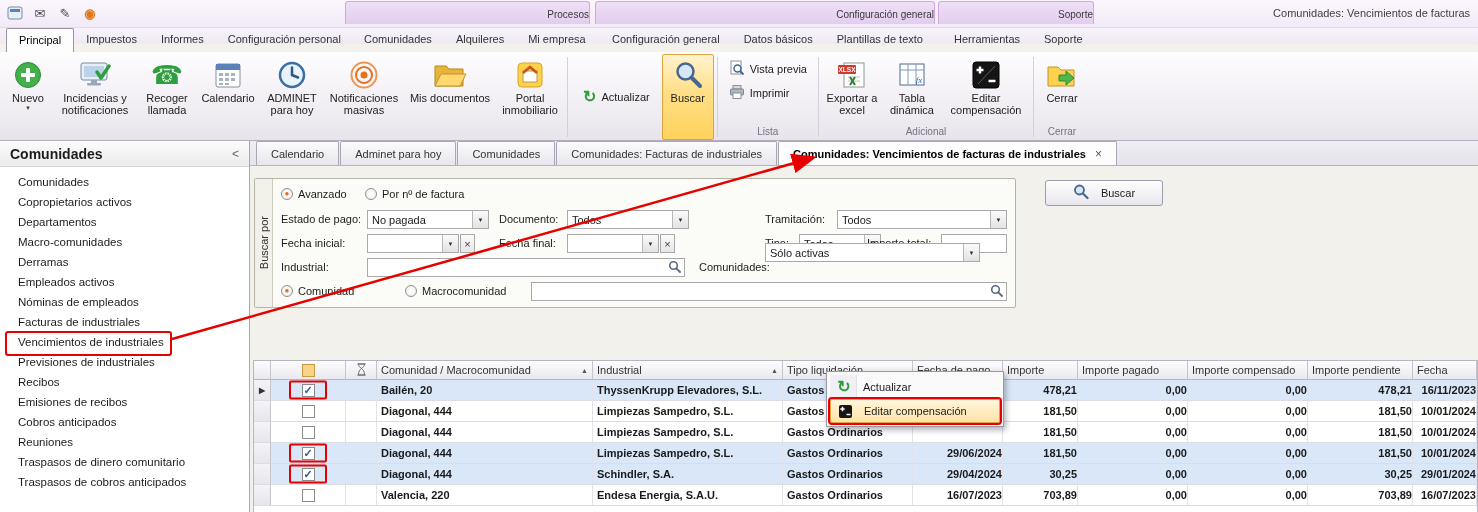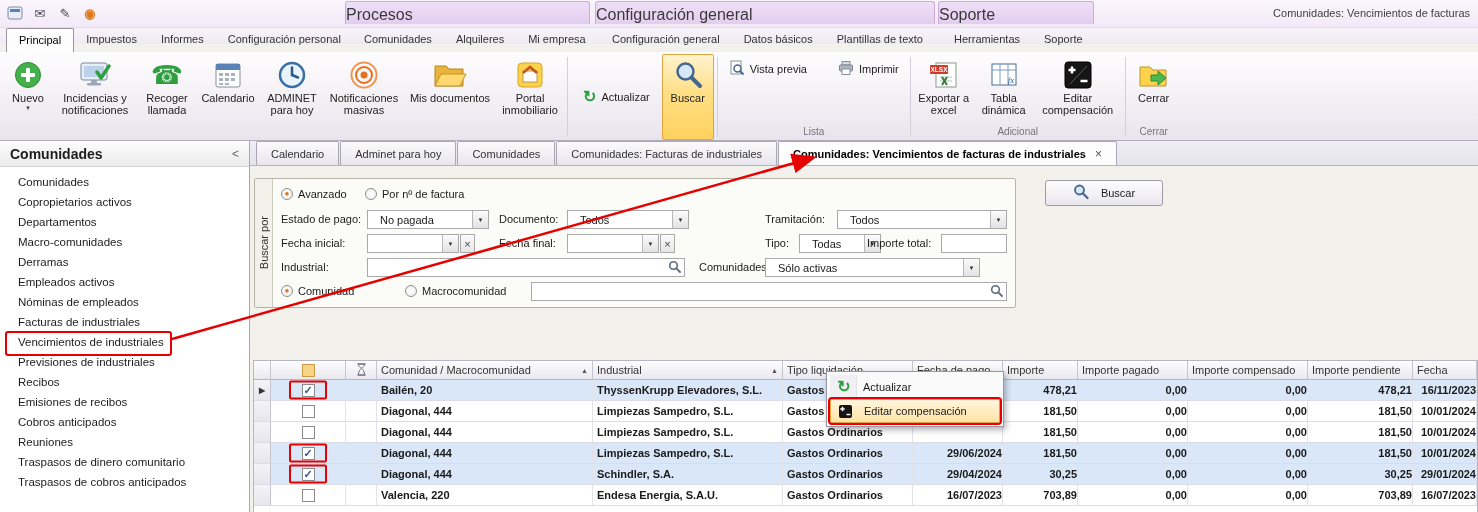"Procesos" .ctx-hdr { font-size: 16px -> 10px; text-align: left -> right }
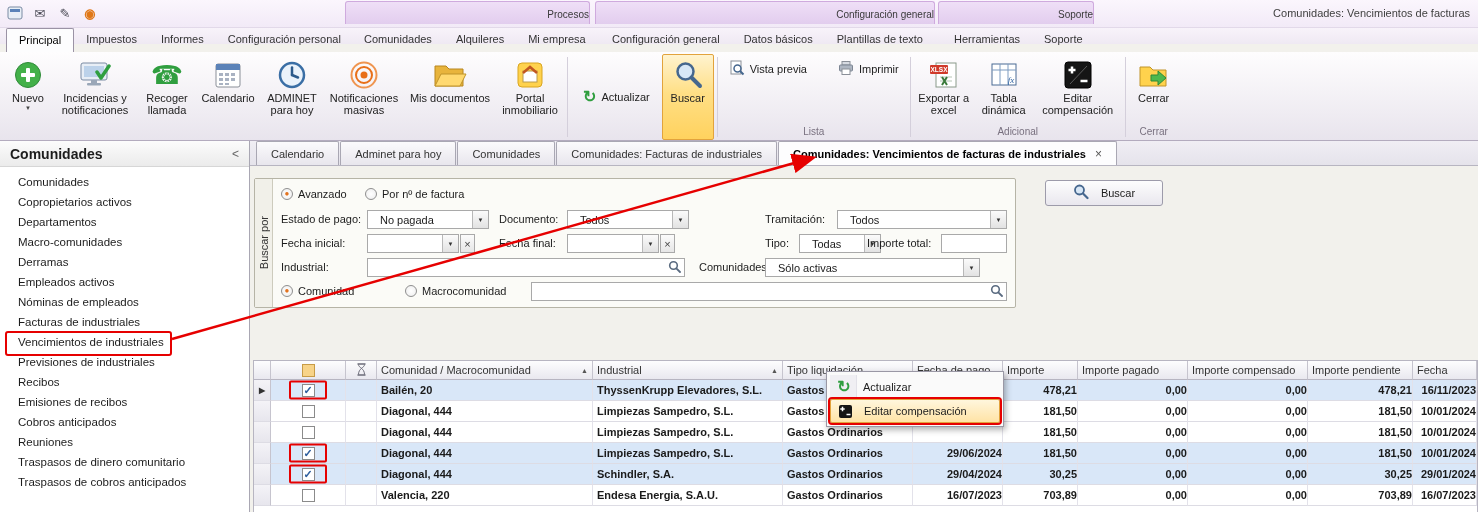"Vista previa" .mstack { flex-direction: row -> column; gap: 15px -> 2px }
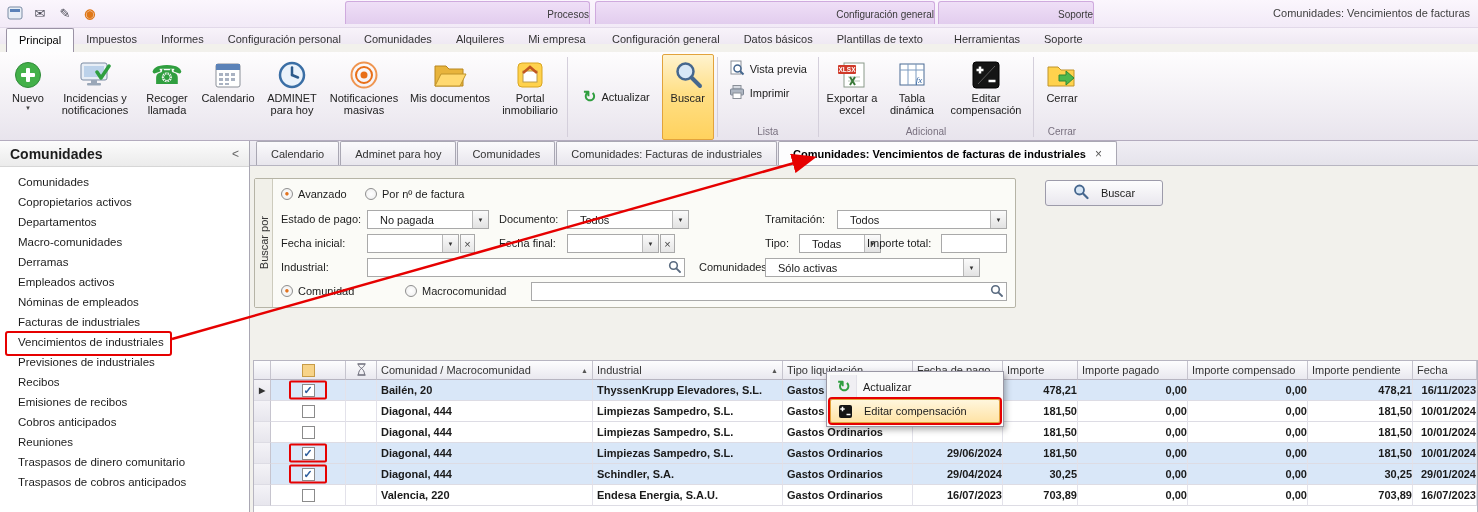"No pagada" .combo { padding-left: 12px -> 4px }
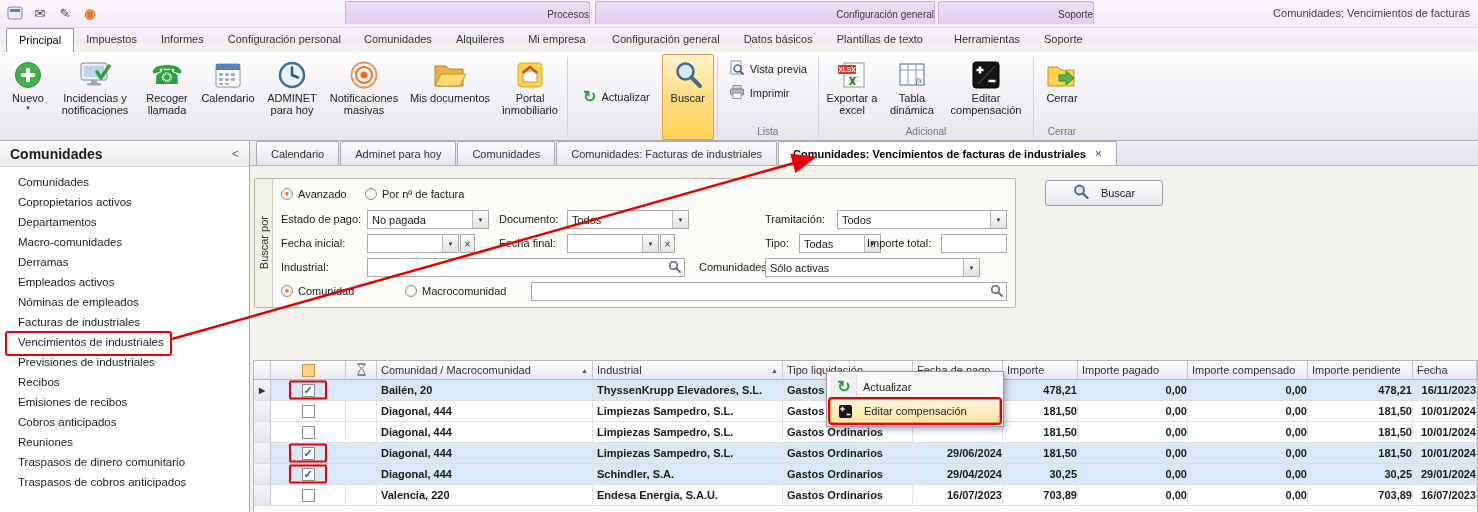"Sólo activas" div.combo { top: 79px -> 64px }
